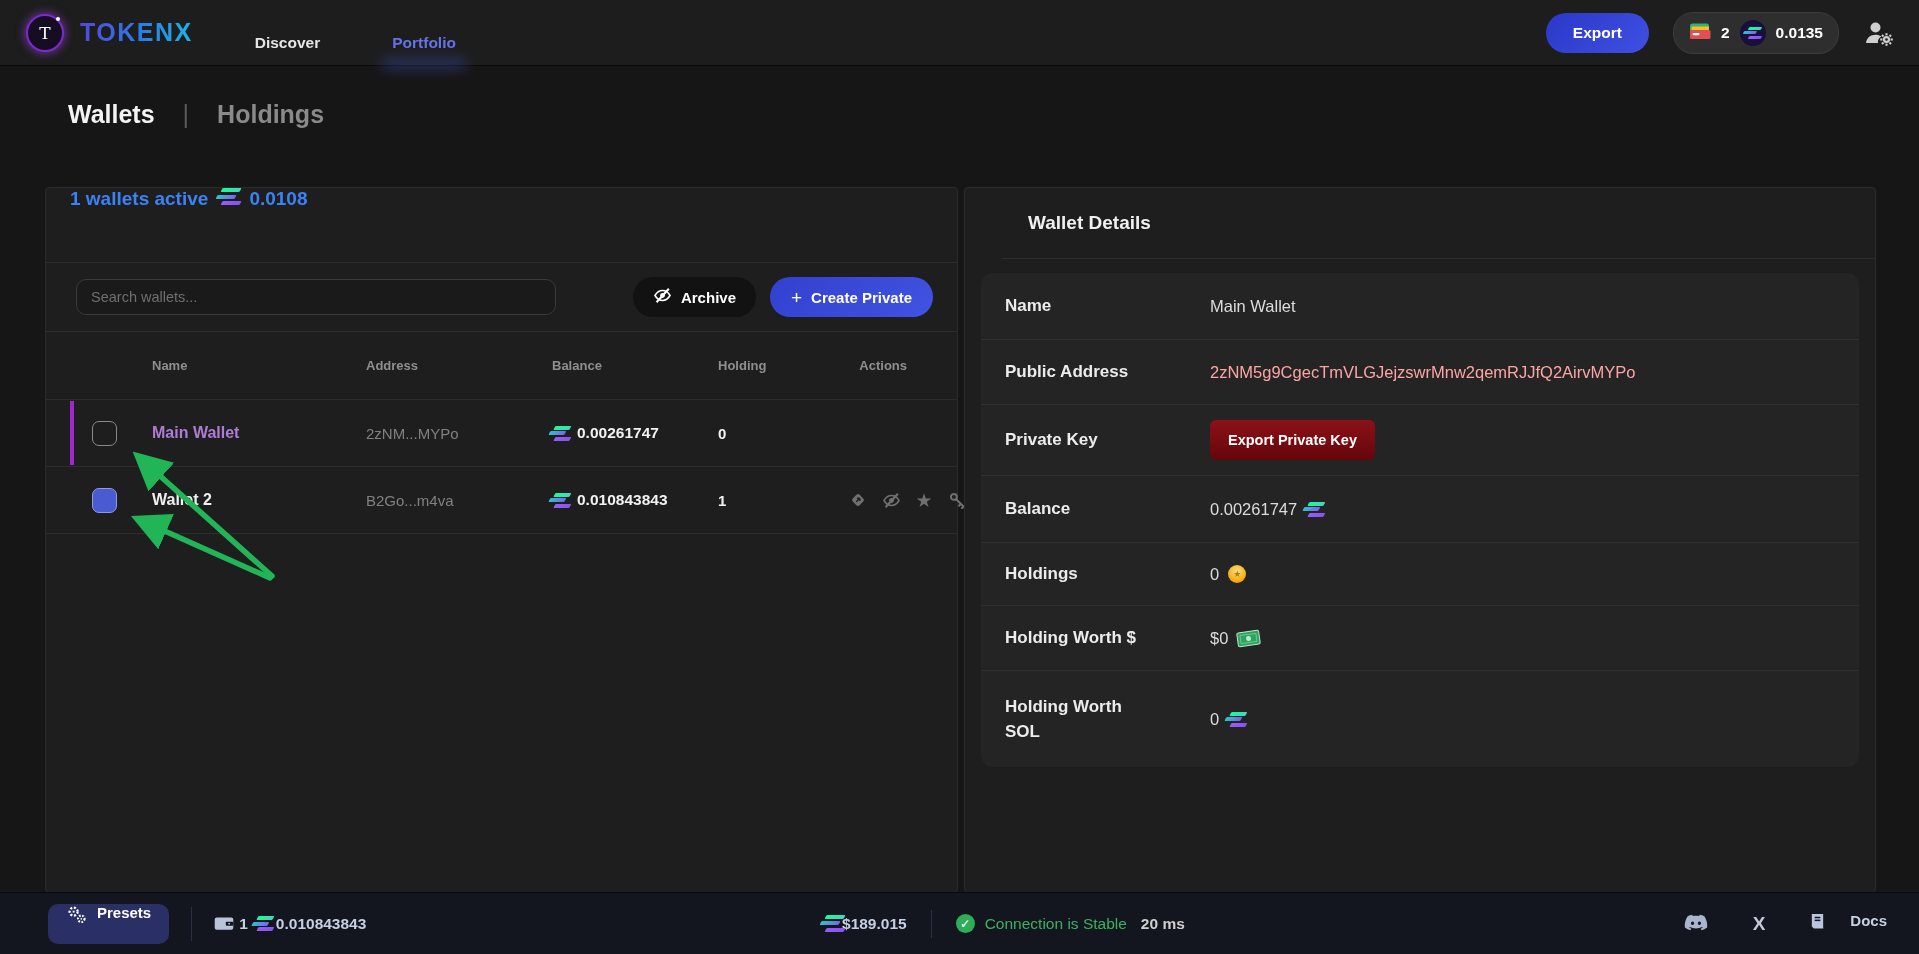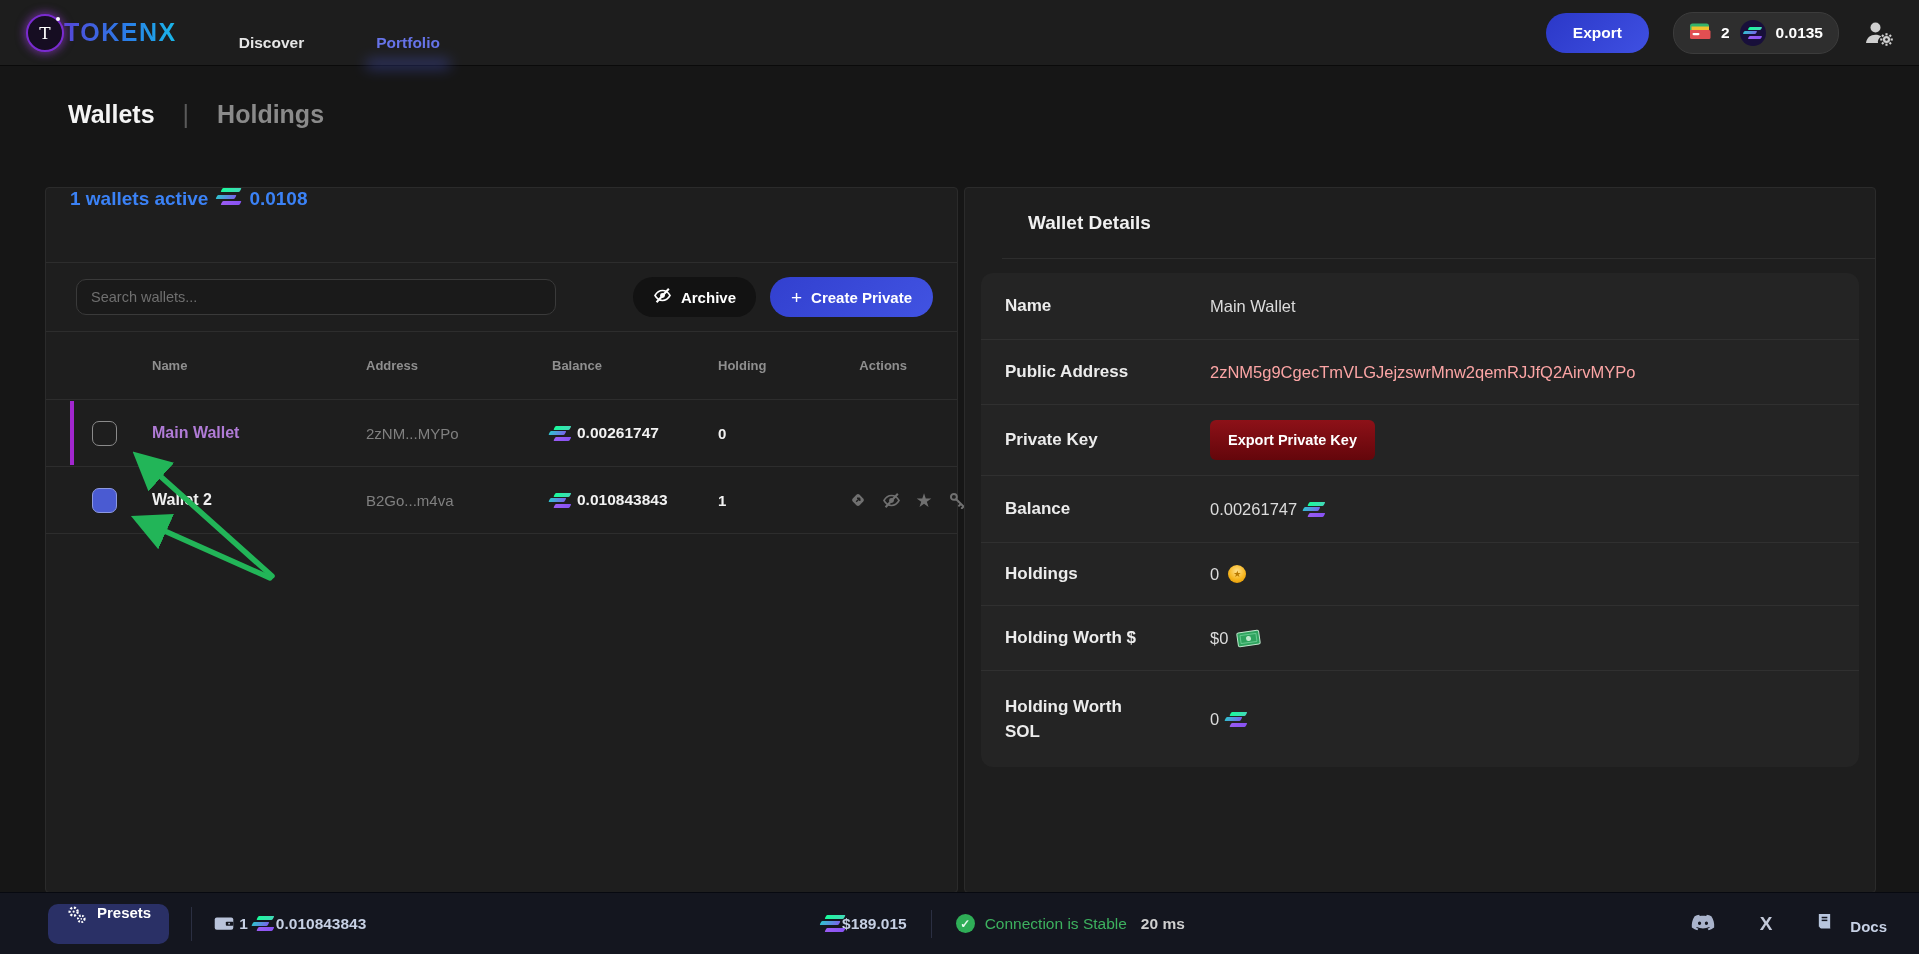"TOKENX" .brand { margin-left: 0 -> 16px }
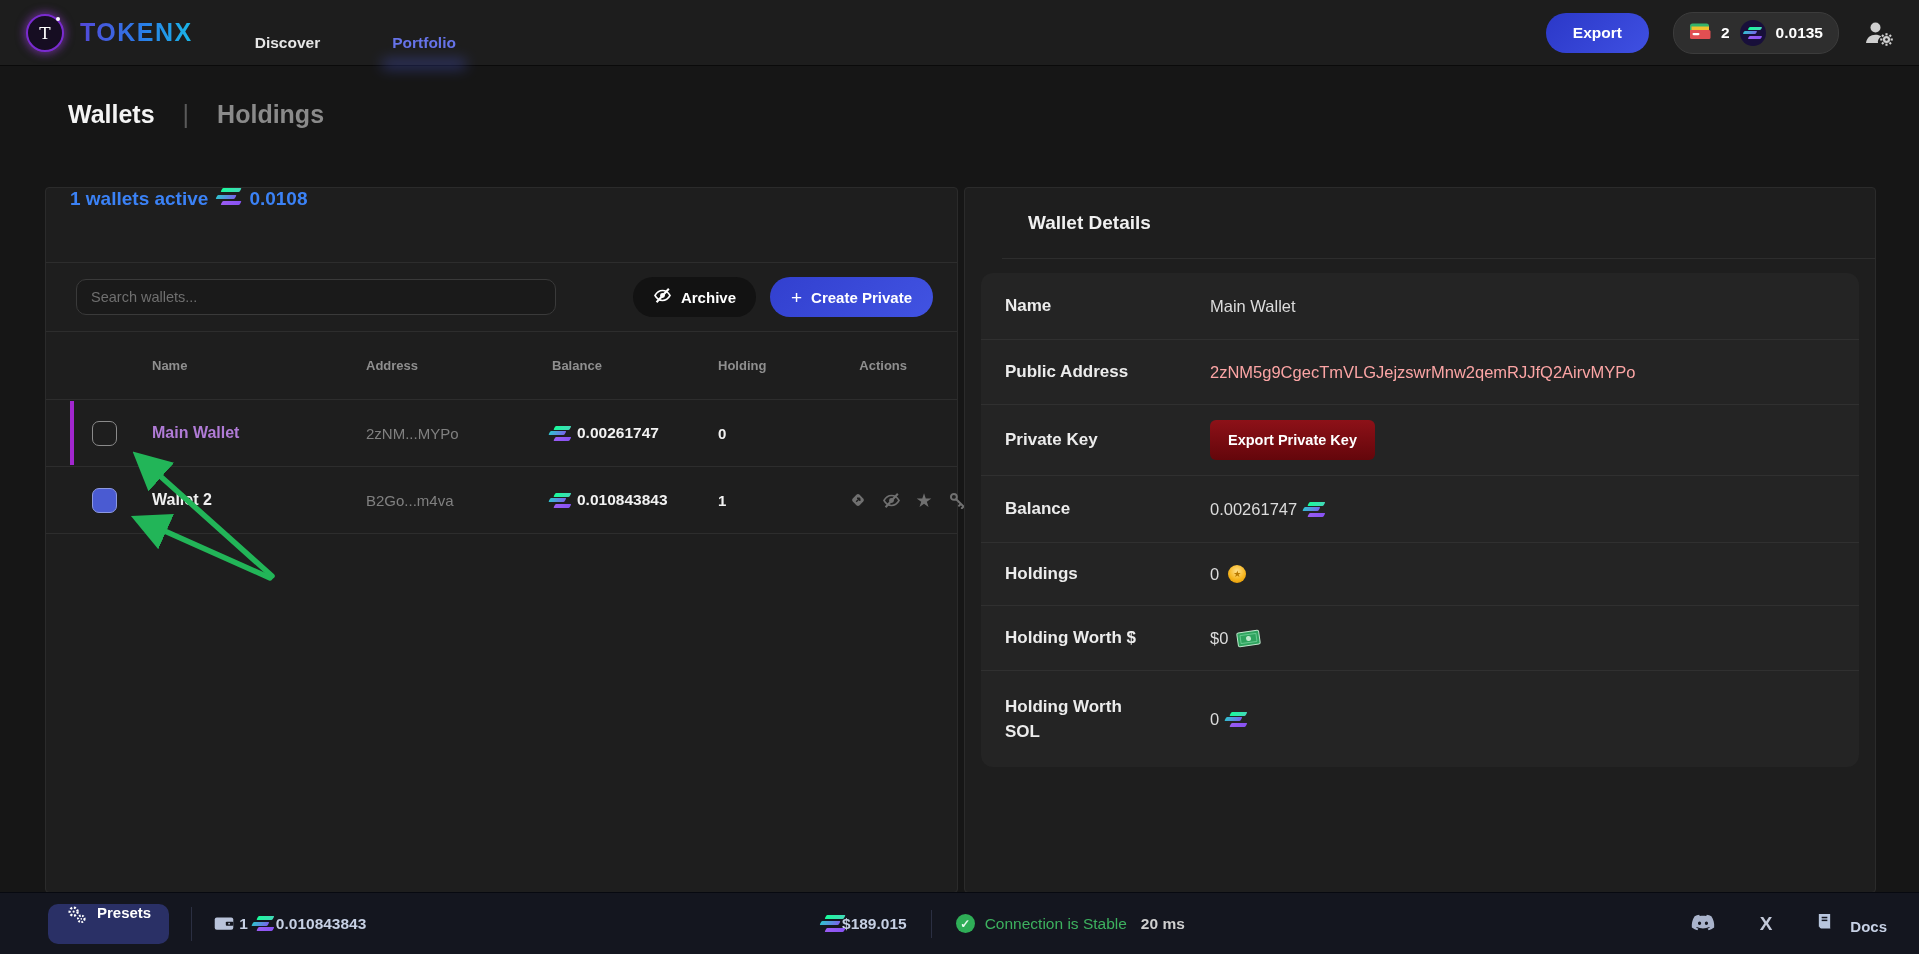"Docs" .docs { align-items: flex-end -> flex-start; gap: 17px -> 24px }
